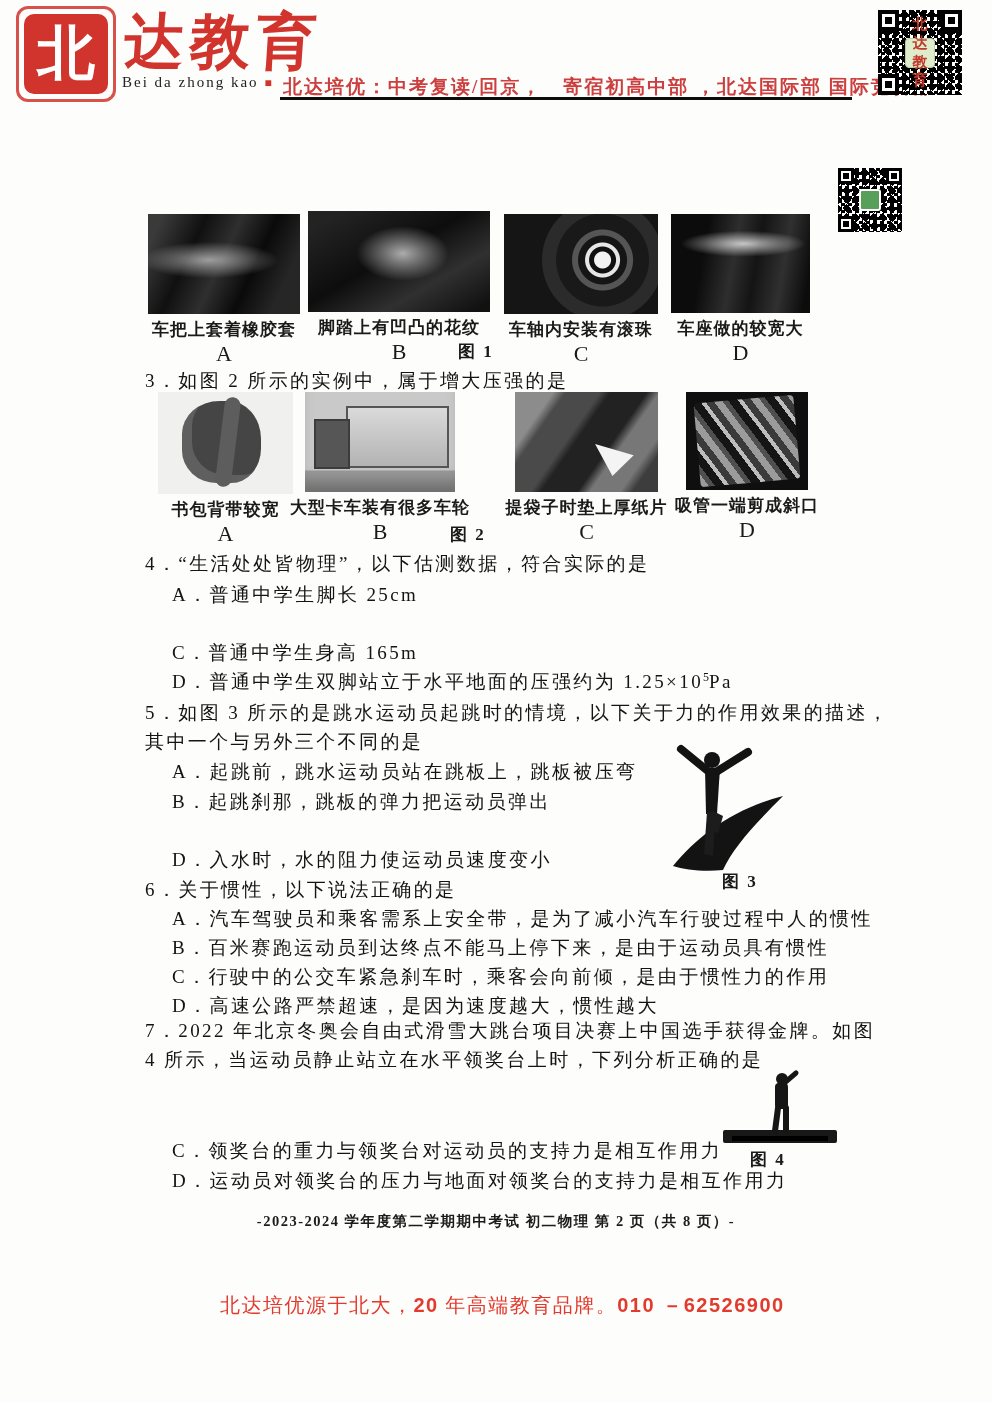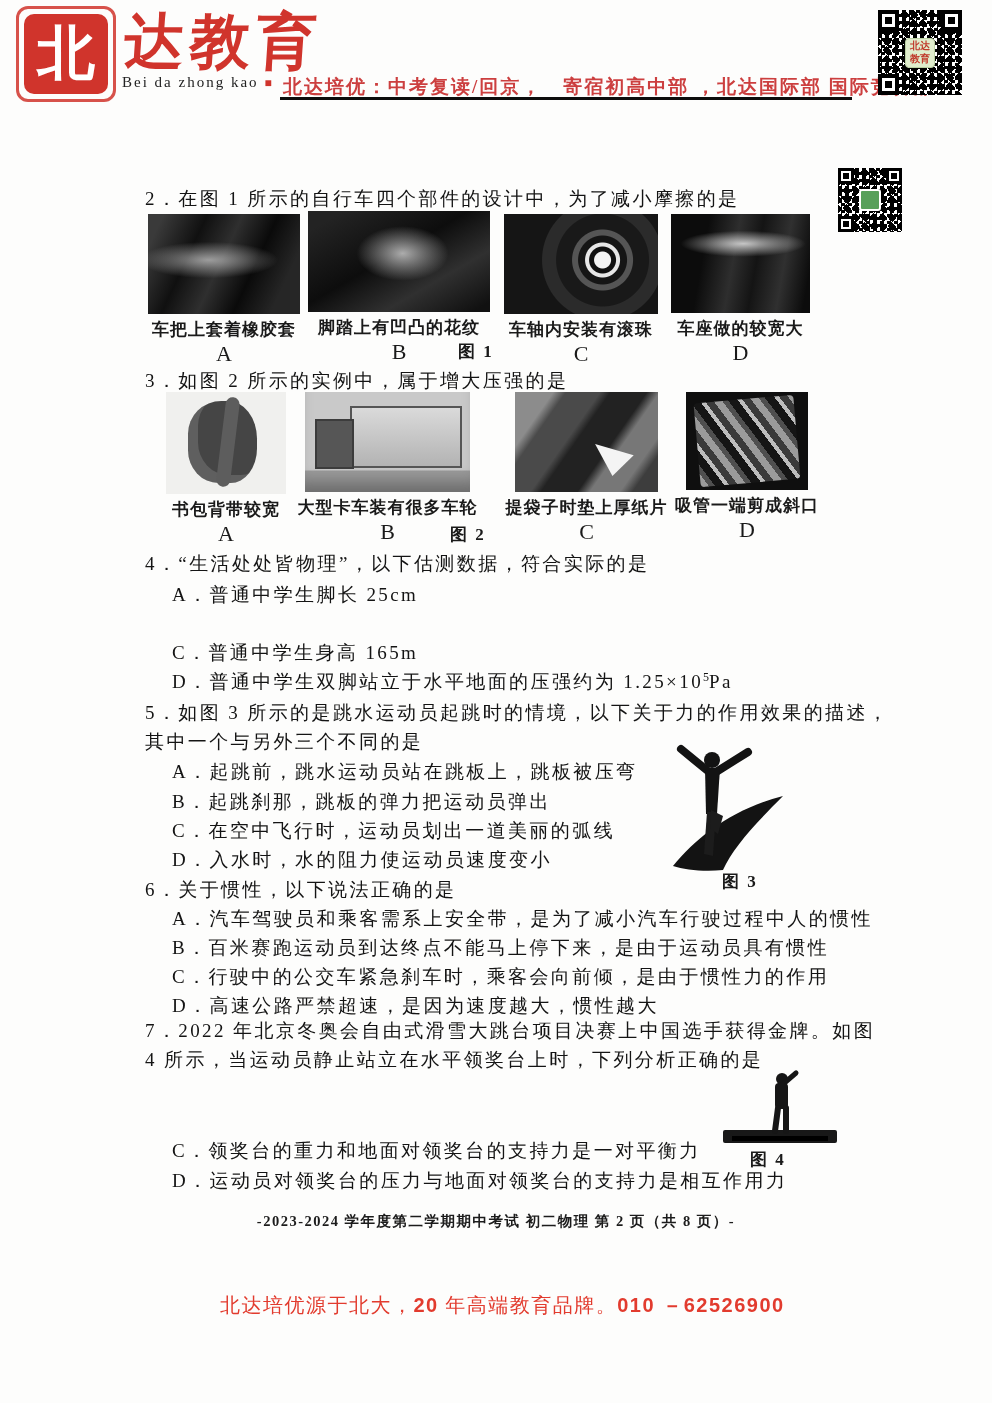"北达教育" .qr-logo { font-size: 10px -> 15px }
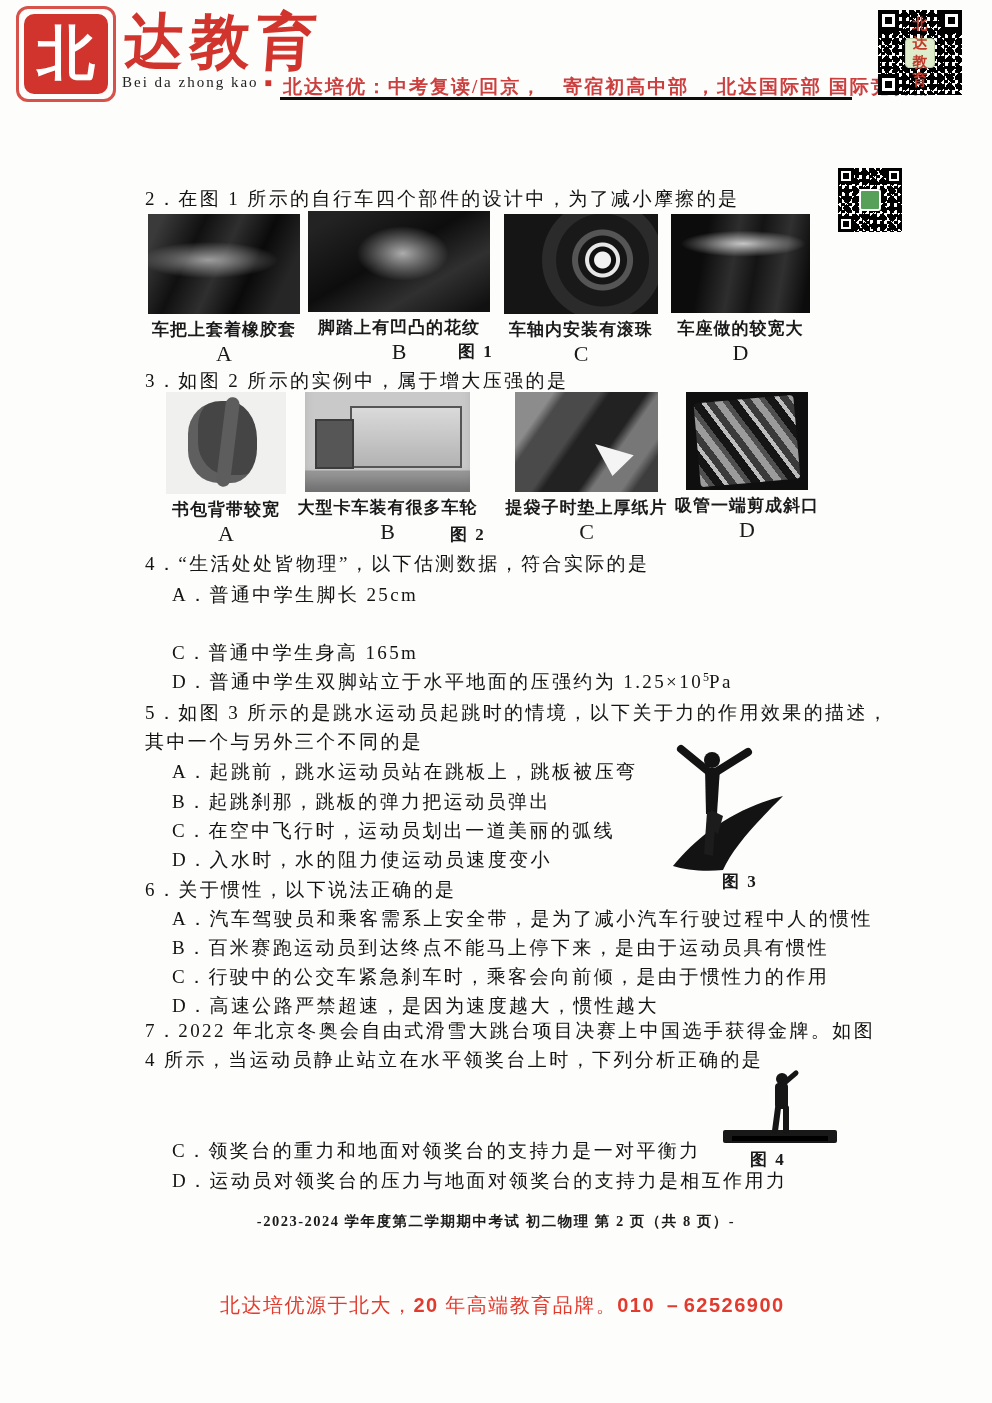"2．在图 1 所示的自行车四个部件的设计中，为了减小摩擦的是" div.abs { html: <div>2．在图 1 所示的自行车四个部件的设计中，为了减小摩擦的是</div> -> none }
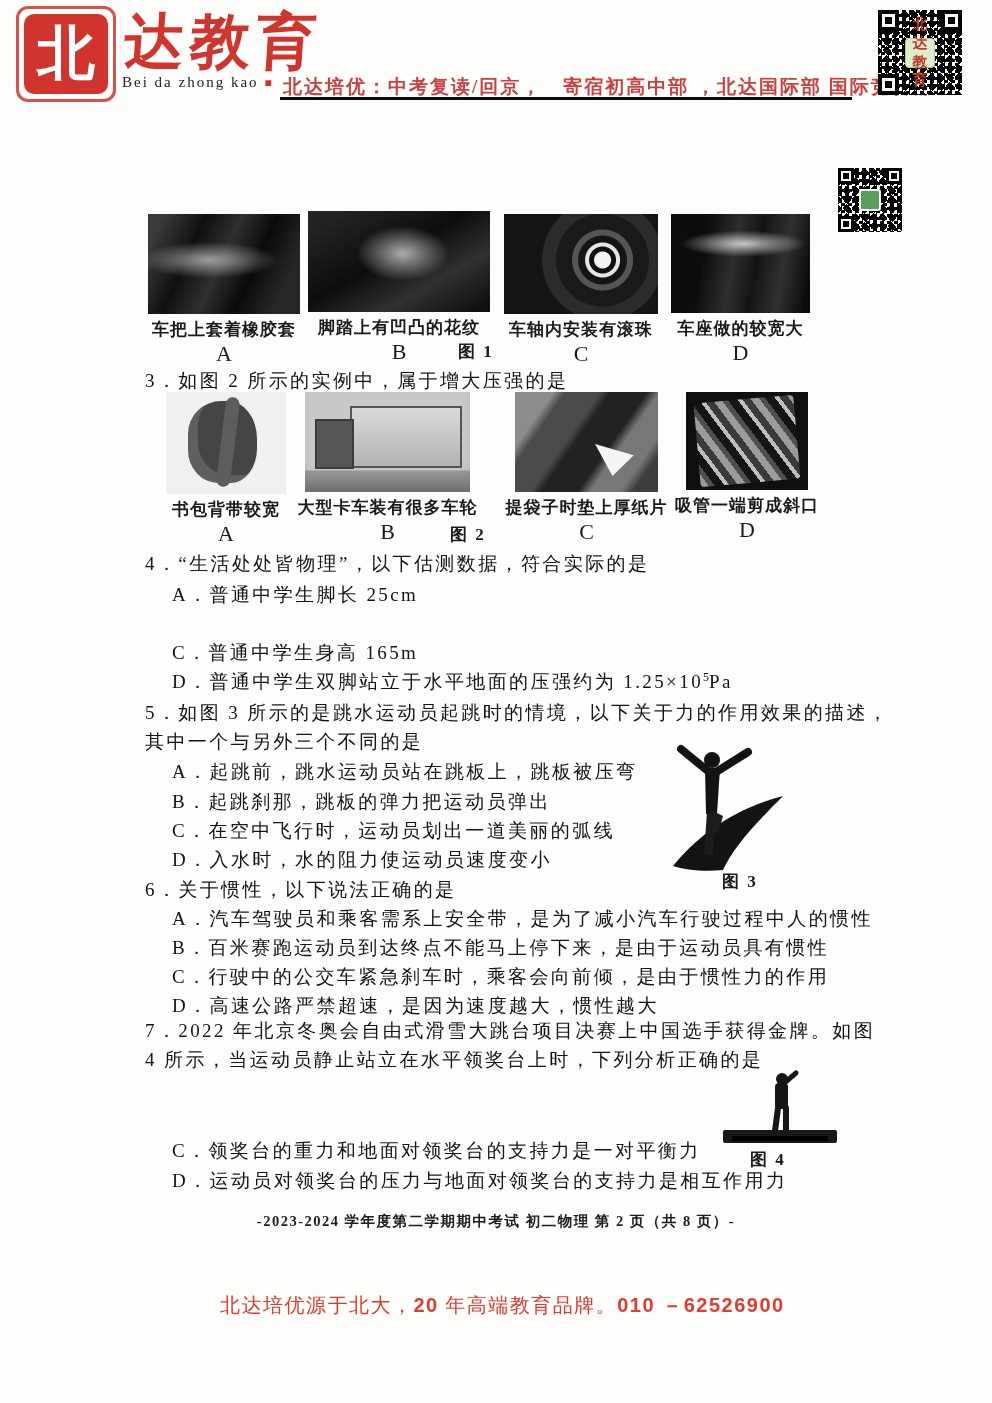"书包背带较宽" div.figcell { left: 166px -> 158px; width: 120px -> 135px }
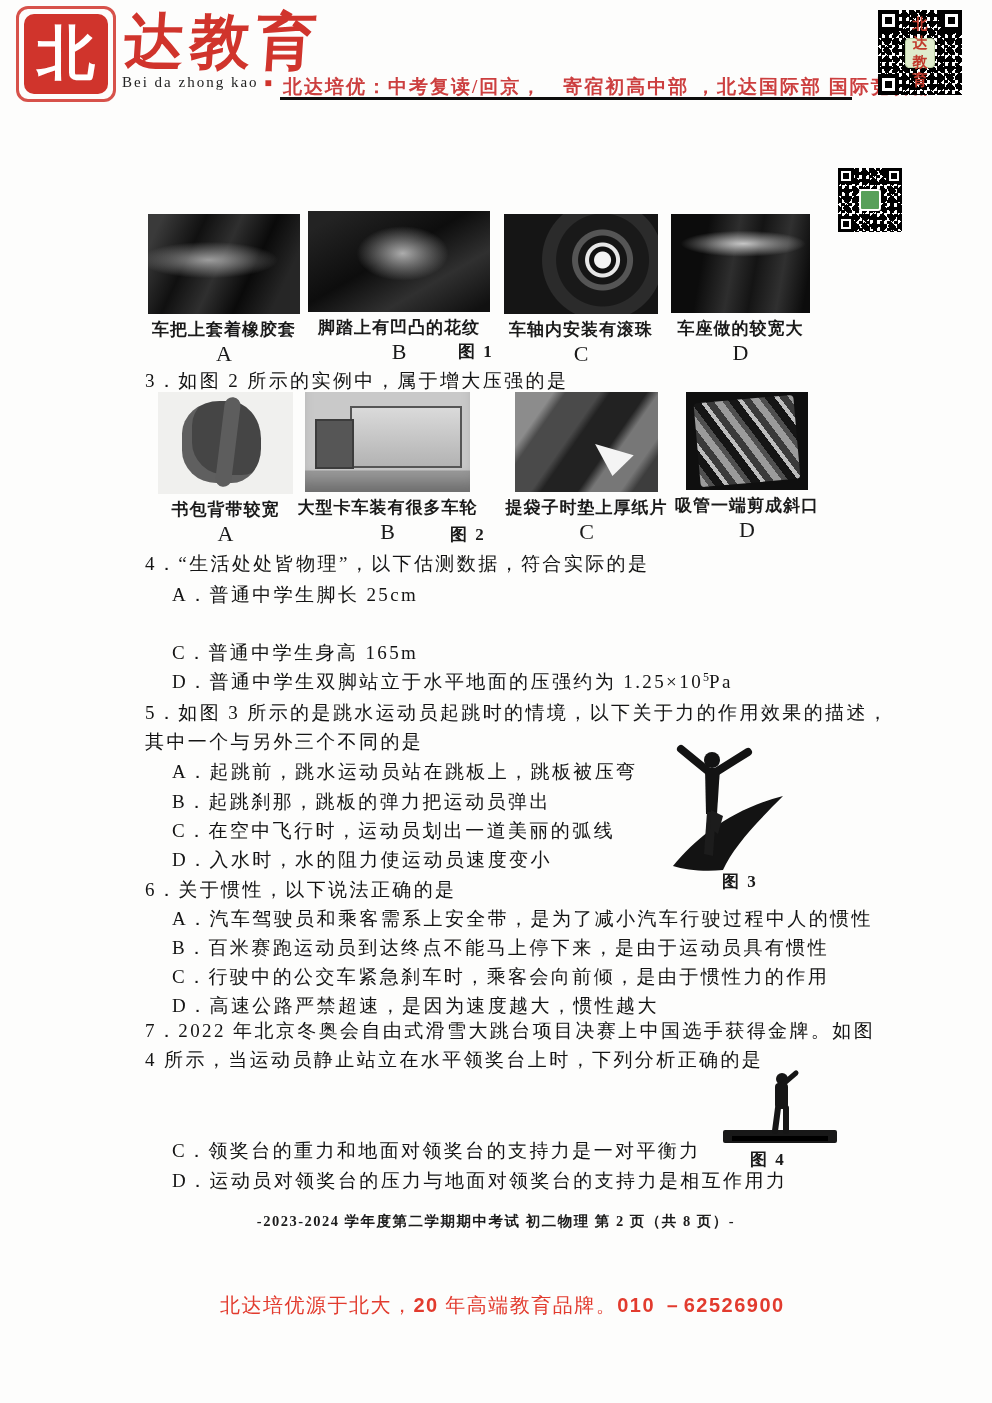"大型卡车装有很多车轮" div.figcell { width: 165px -> 150px }
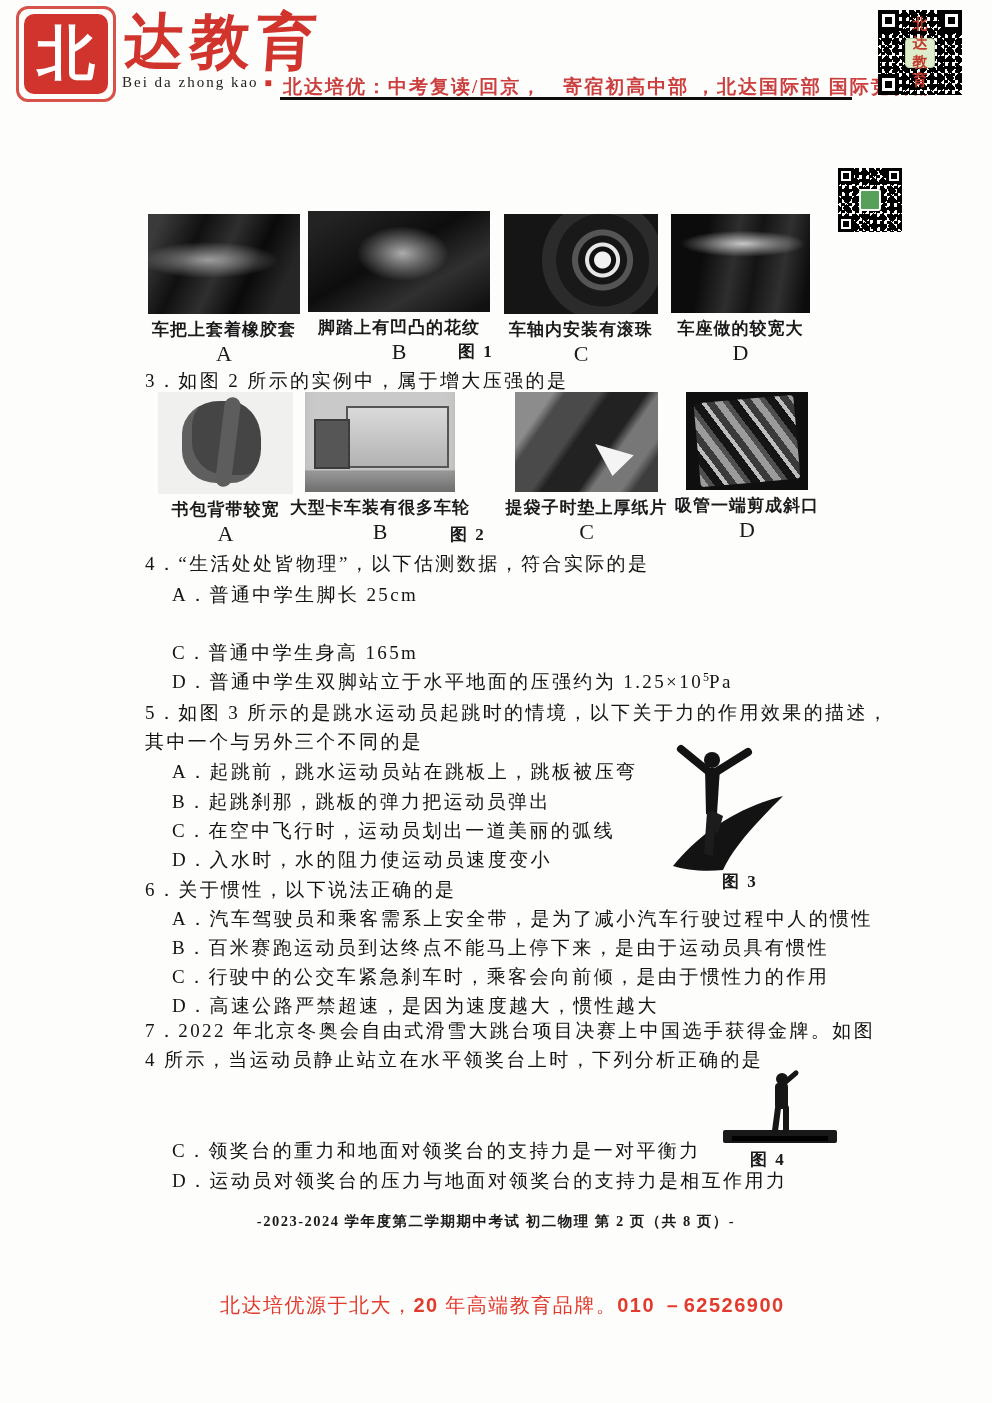"C．在空中飞行时，运动员划出一道美丽的弧线" div.abs { html: <div>C．在空中飞行时，运动员划出一道美丽的弧线</div> -> none }
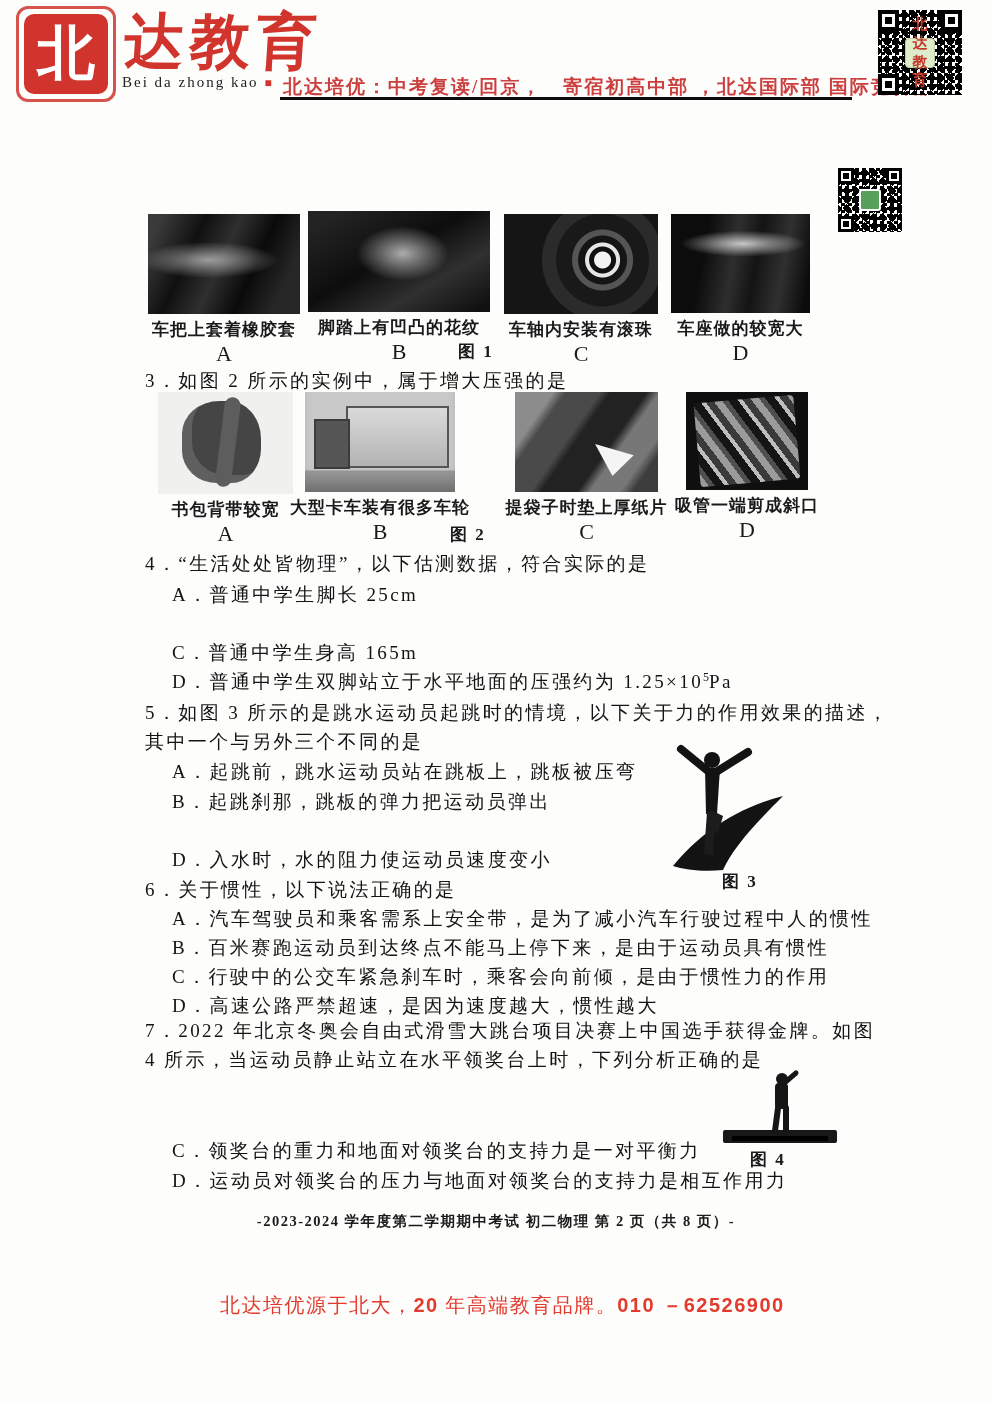"C．领奖台的重力和地面对领奖台的支持力是一对平衡力" div.abs { text: 和地面对领奖台的支持力是一对平衡 -> 与领奖台对运动员的支持力是相互作用 }
